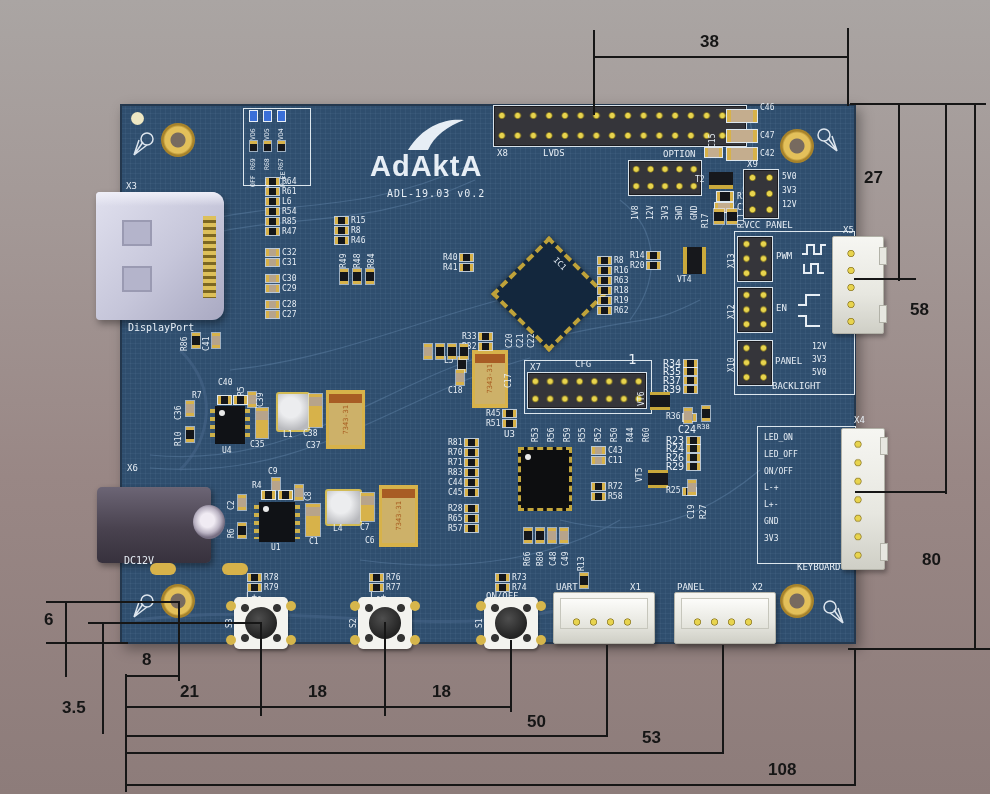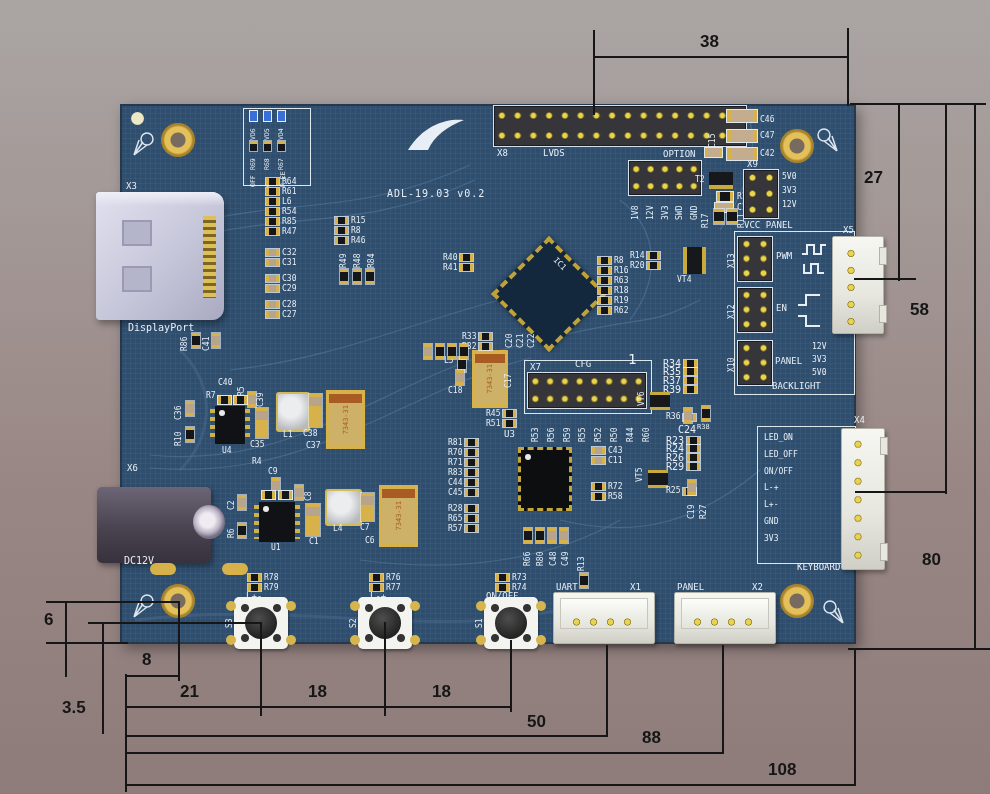"C46" div.ab { top: 116px -> 104px }
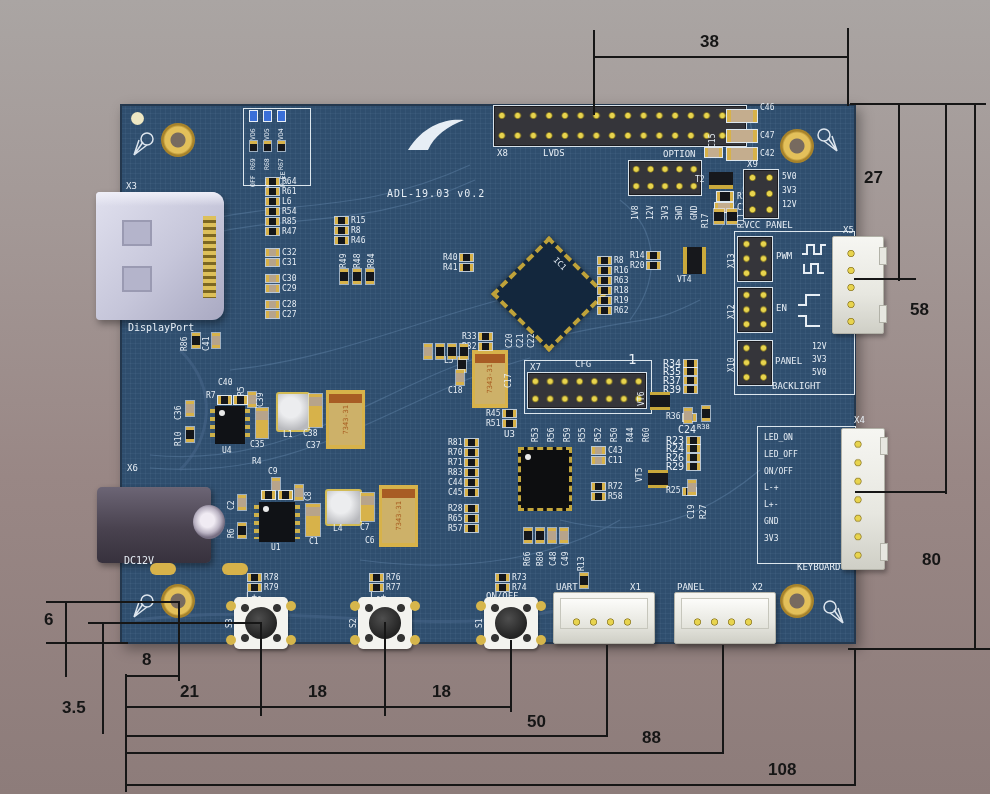"AdAktA" div.ab { html: none -> <div>AdAktA</div> }
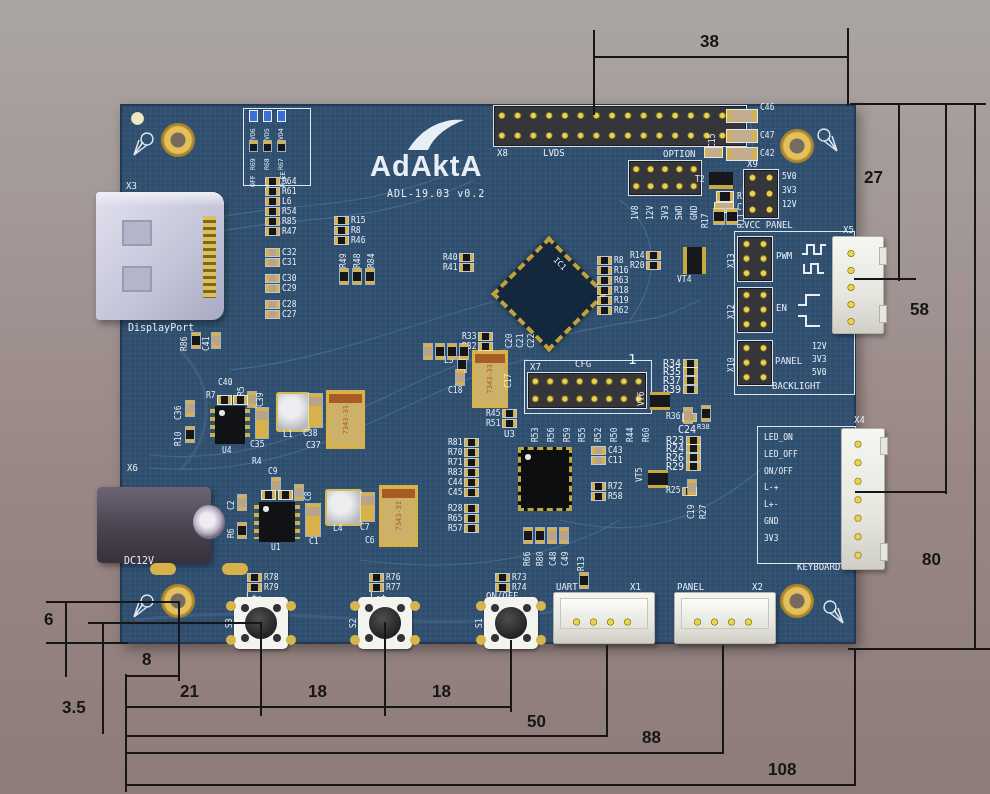"R7" div.ab { left: 206px -> 192px }
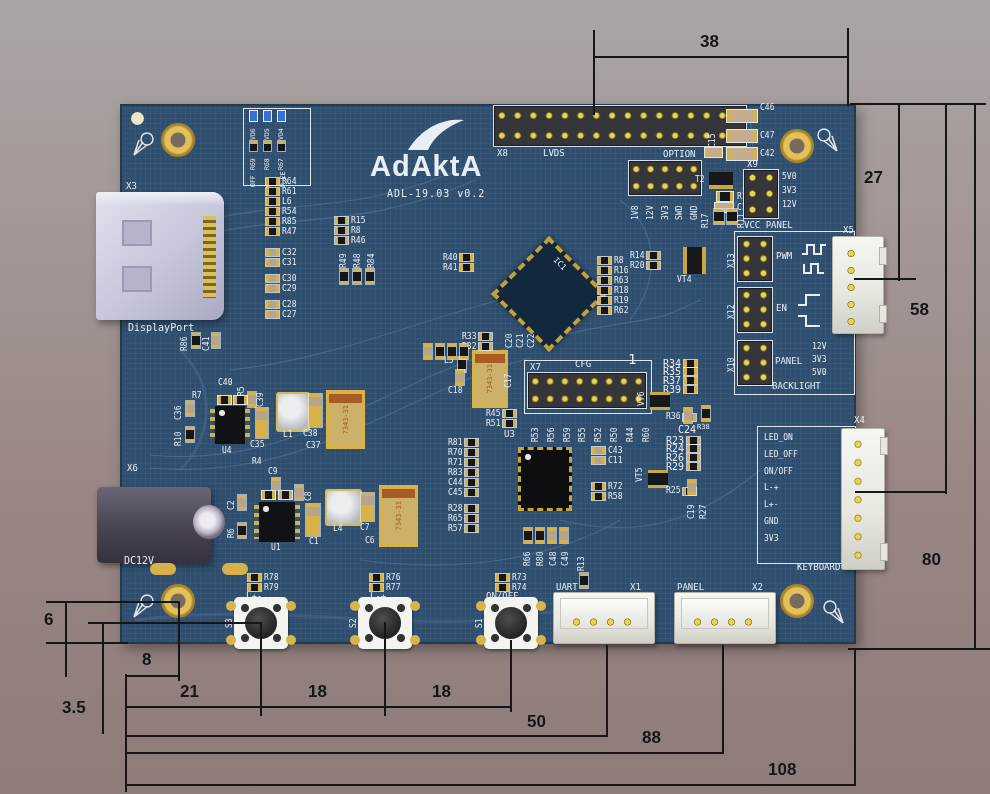"R4" div.ab { top: 458px -> 482px }
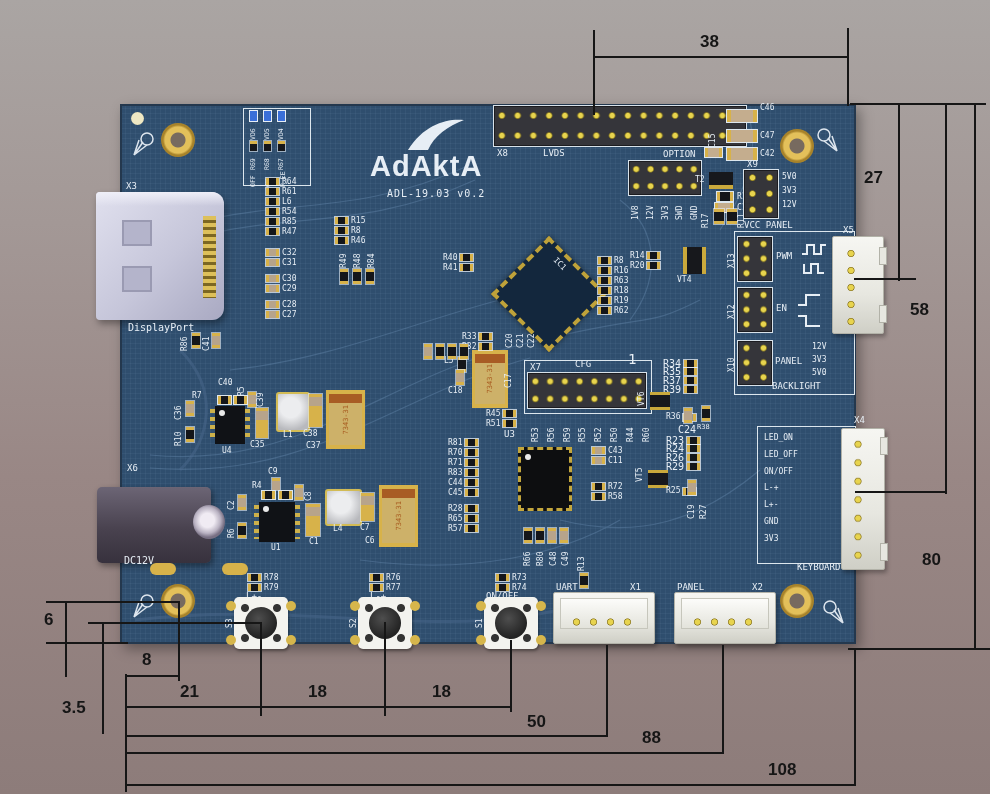"88" div.ab { text: 88 -> 53 }
